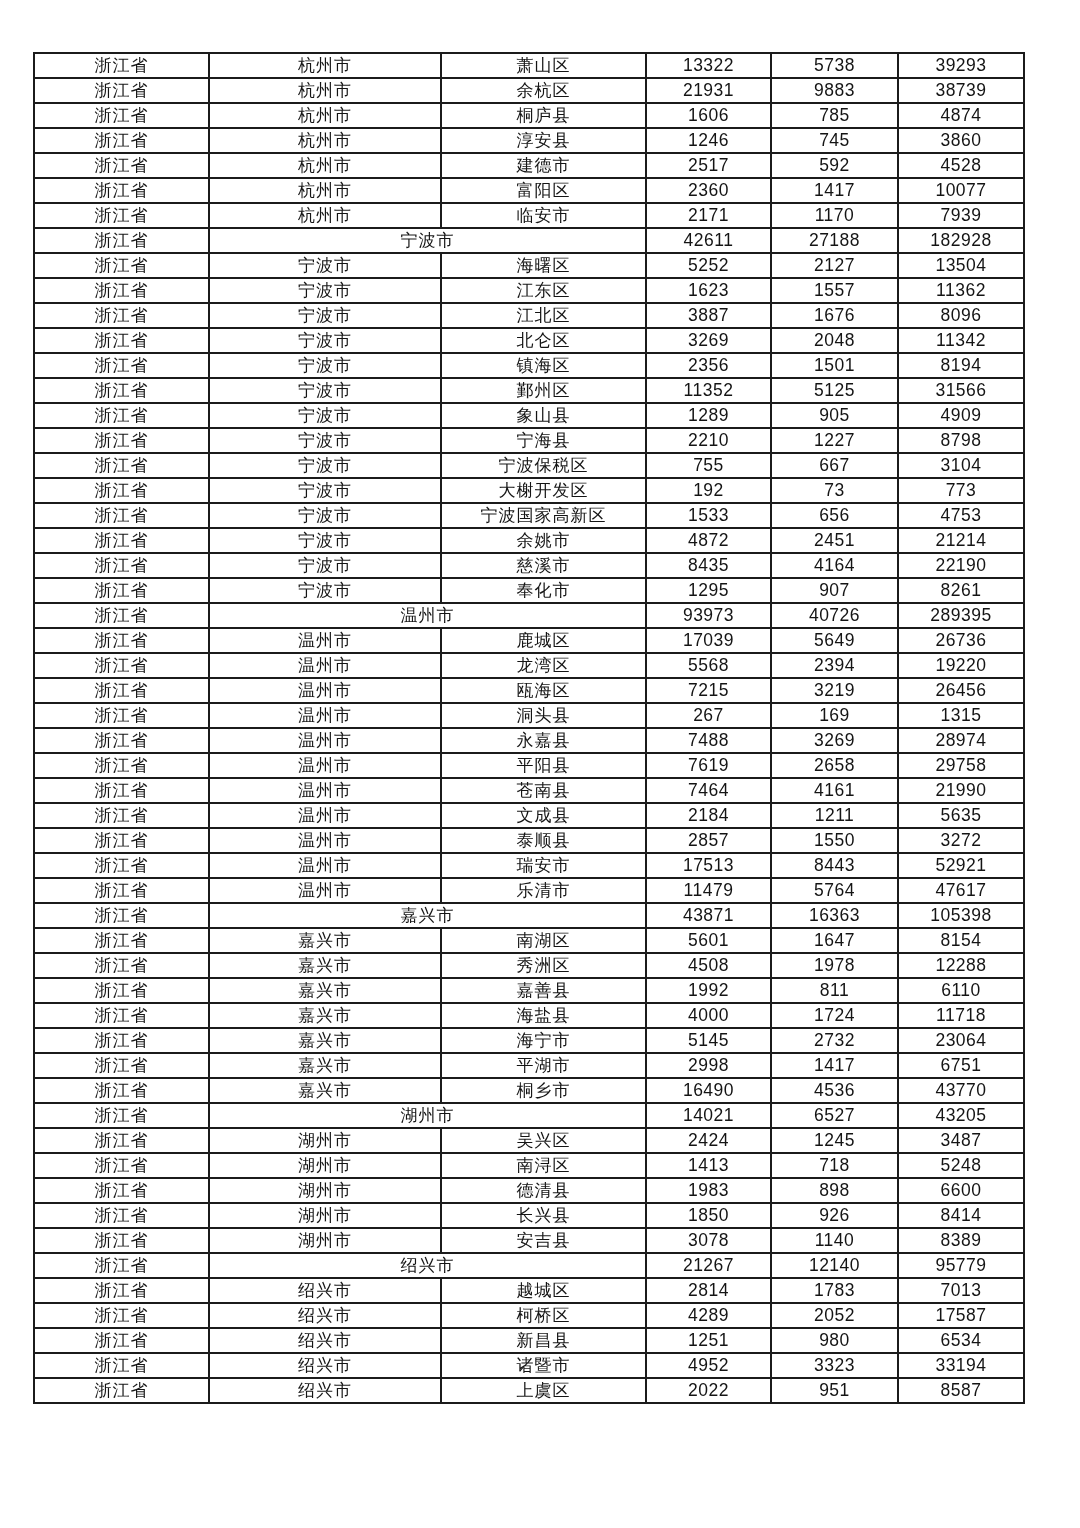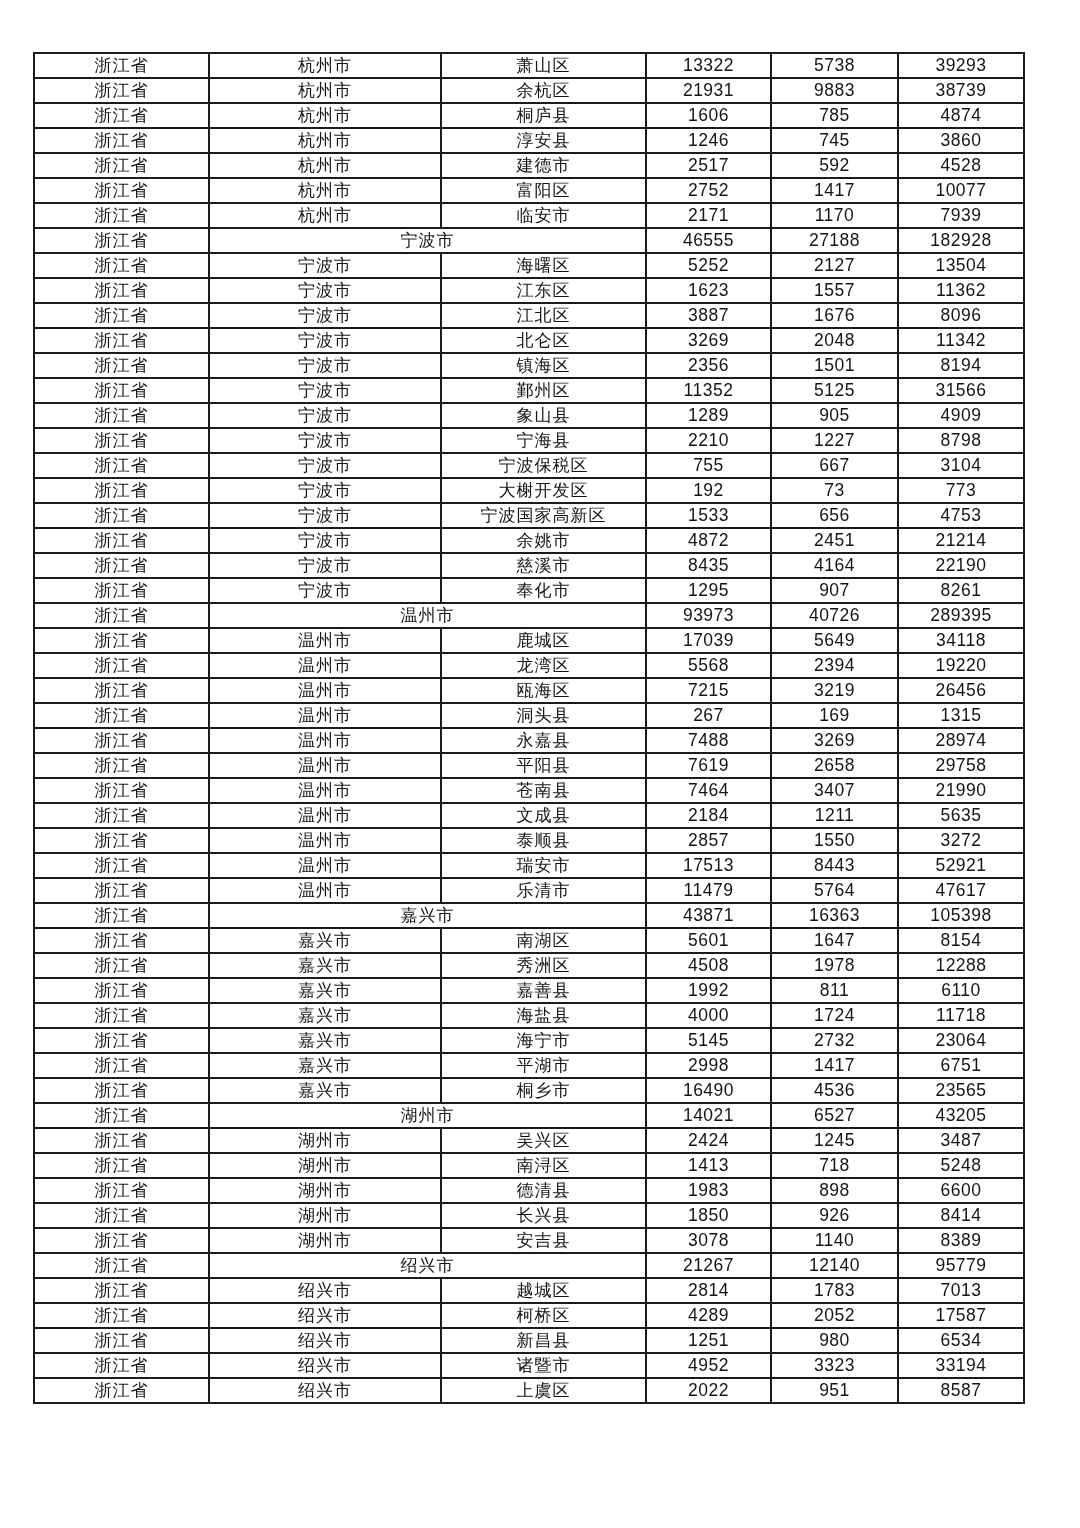"2752" td.num { text: 2752 -> 2360 }
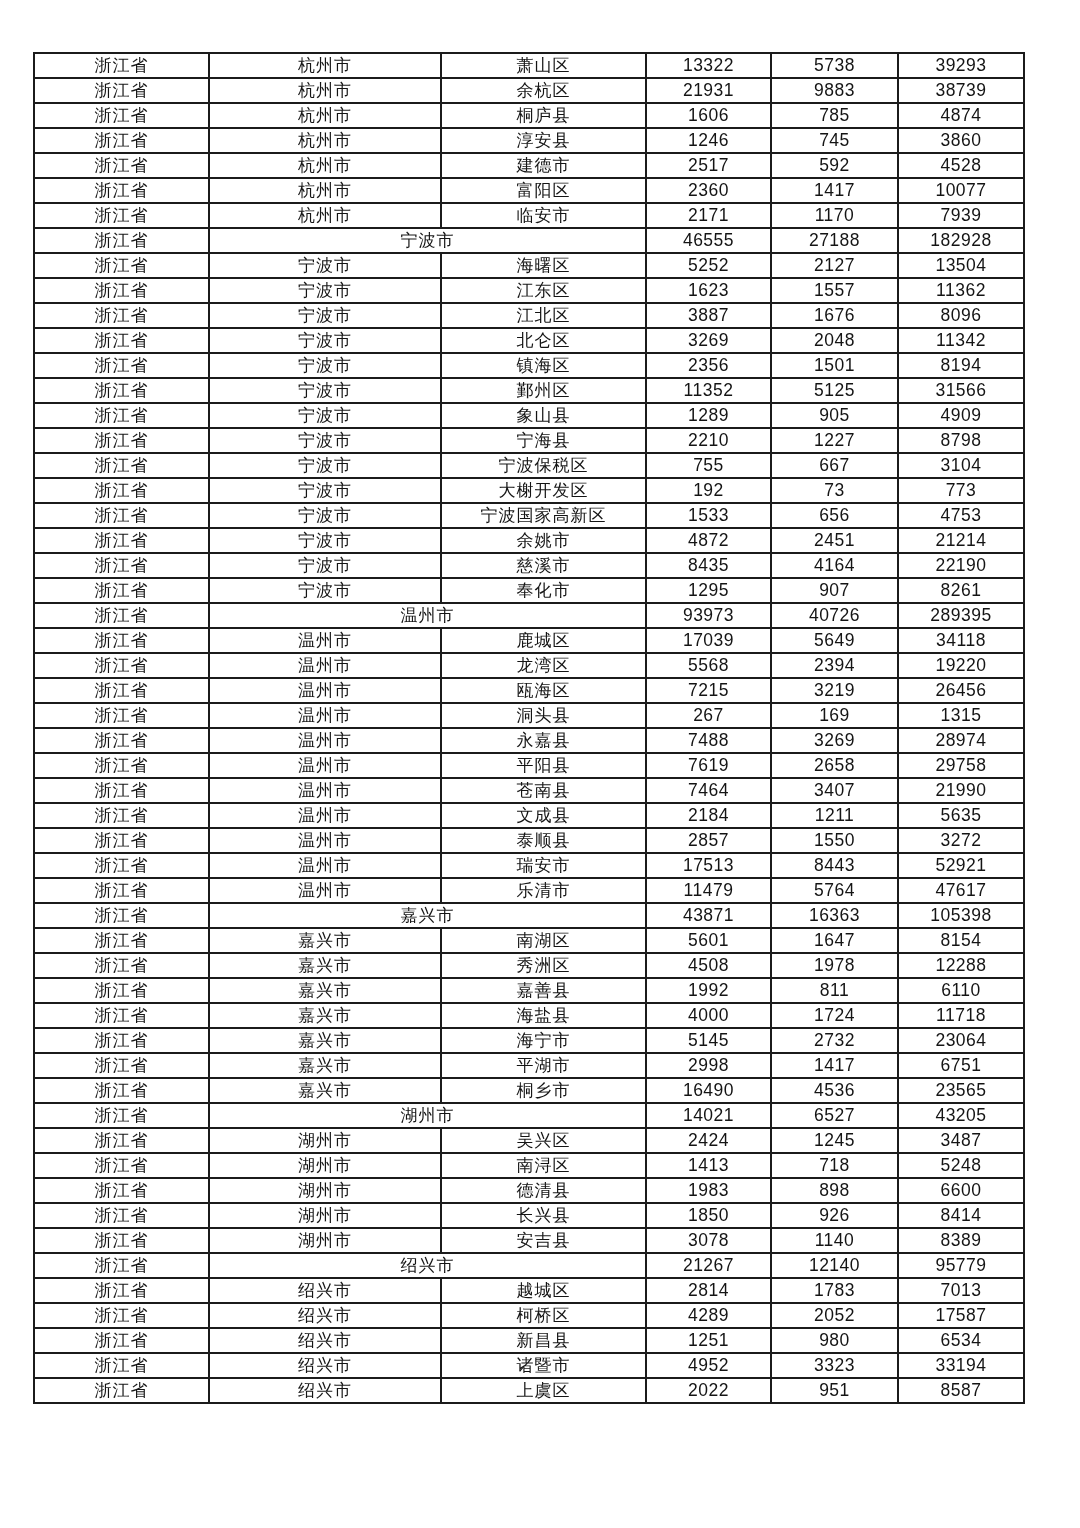"46555" td.num { text: 46555 -> 42611 }
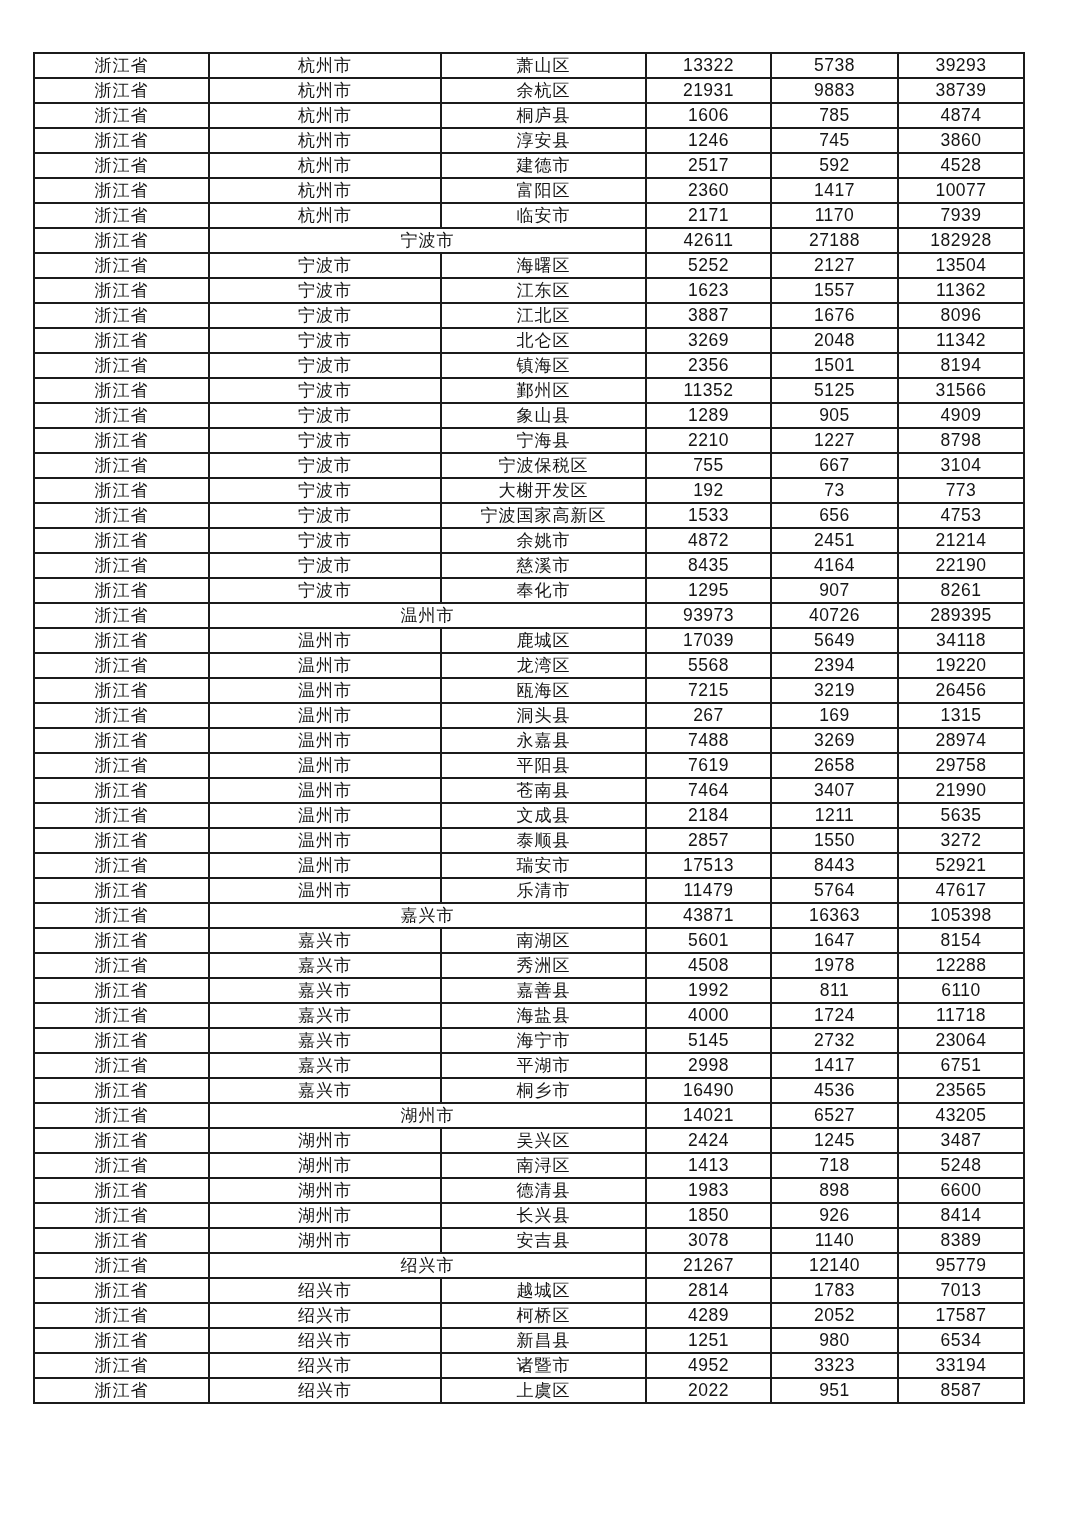"34118" td.num { text: 34118 -> 26736 }
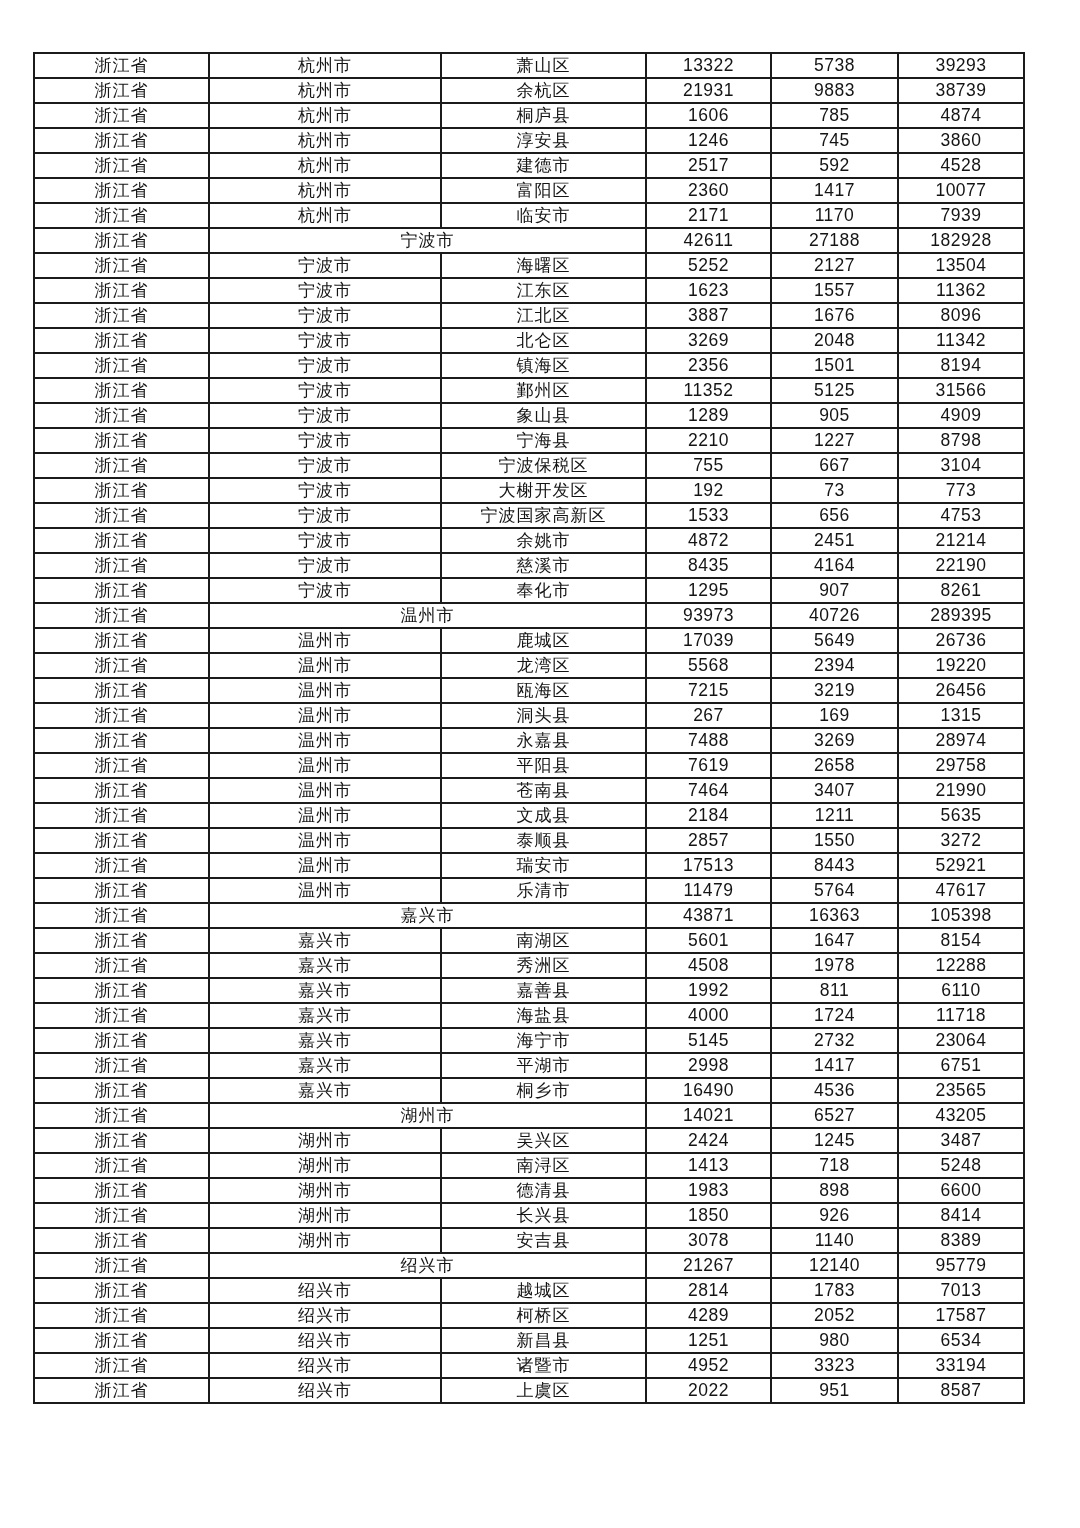"3407" td.num { text: 3407 -> 4161 }
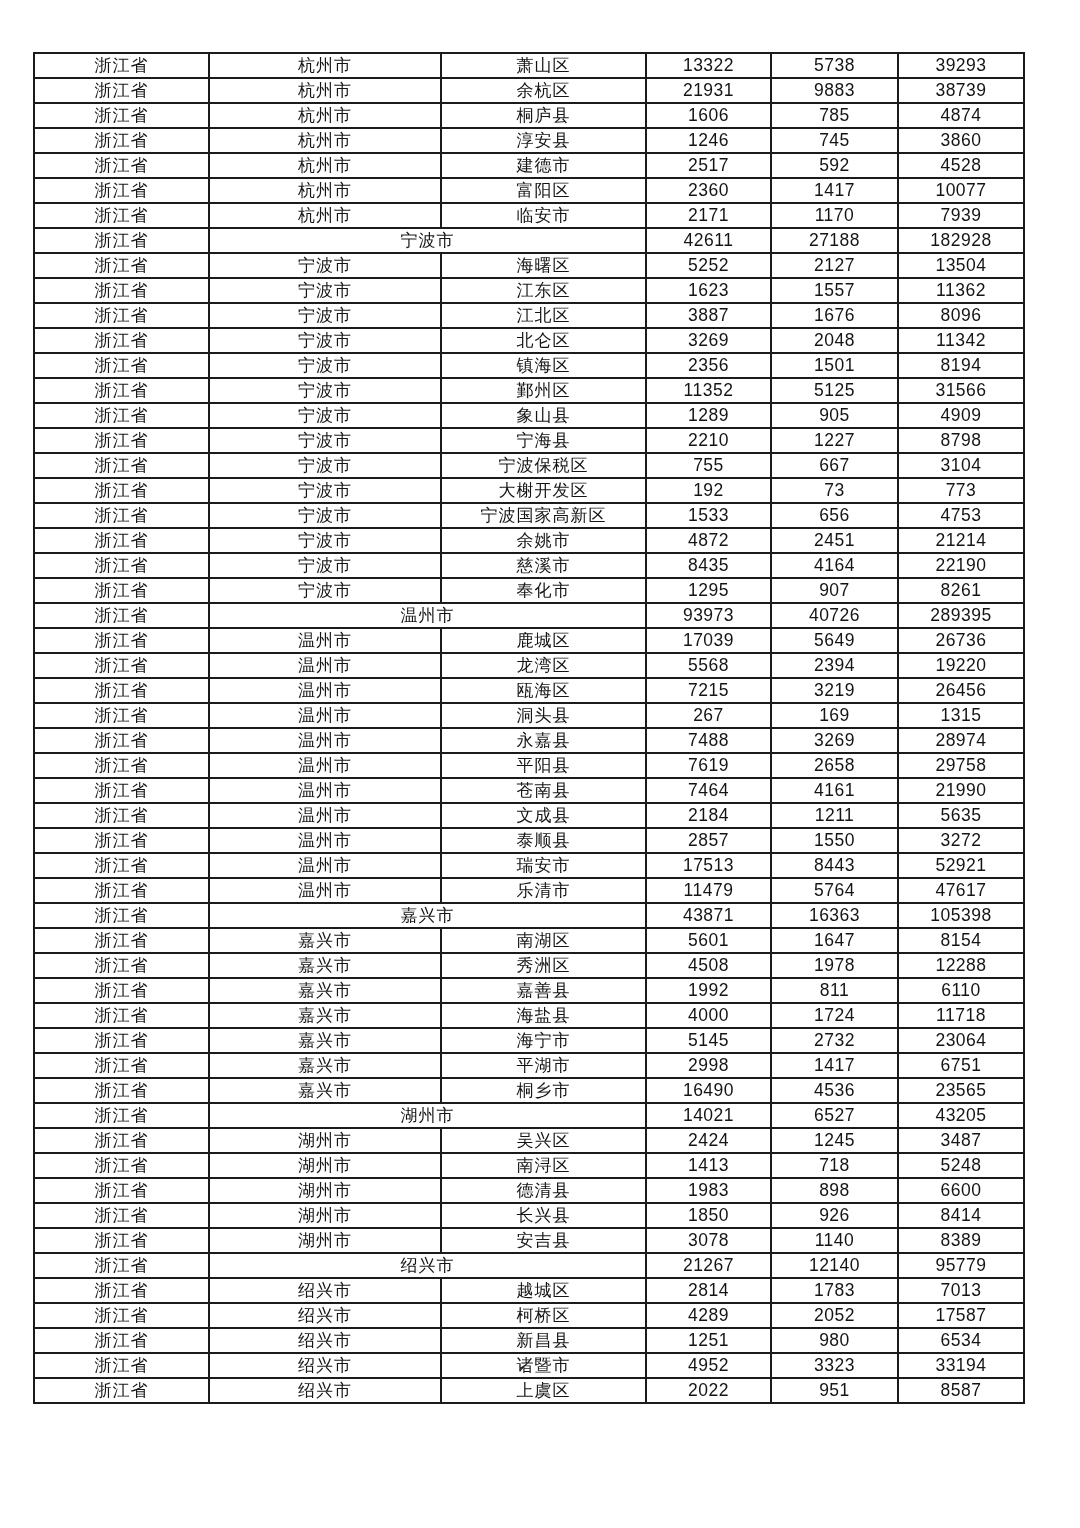"23565" td.num { text: 23565 -> 43770 }
